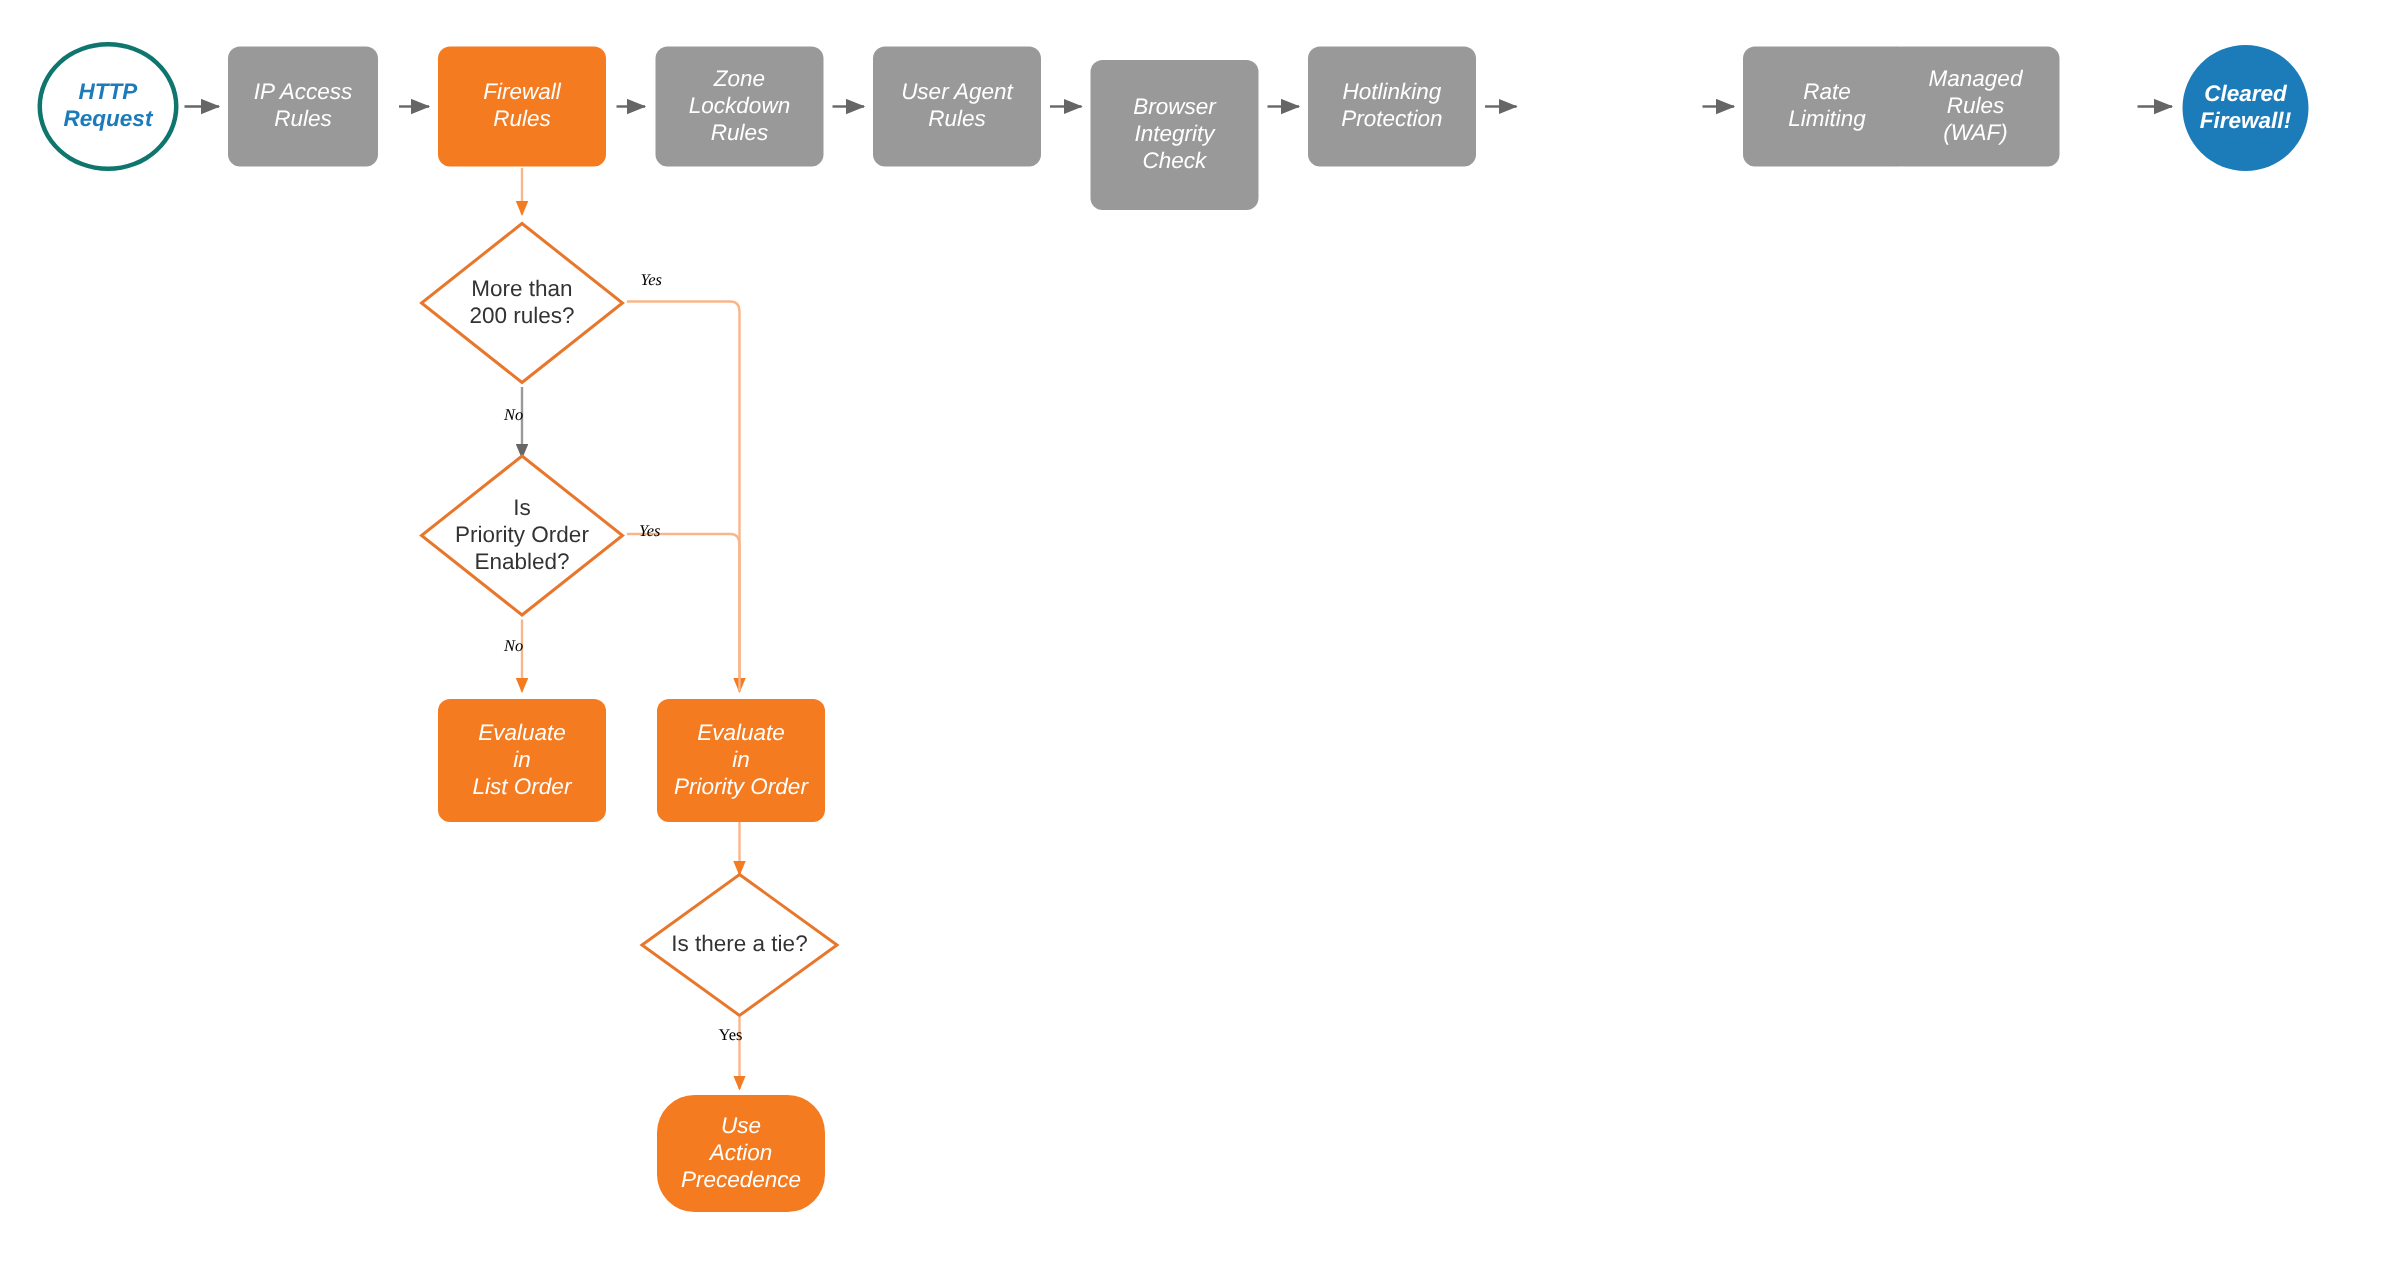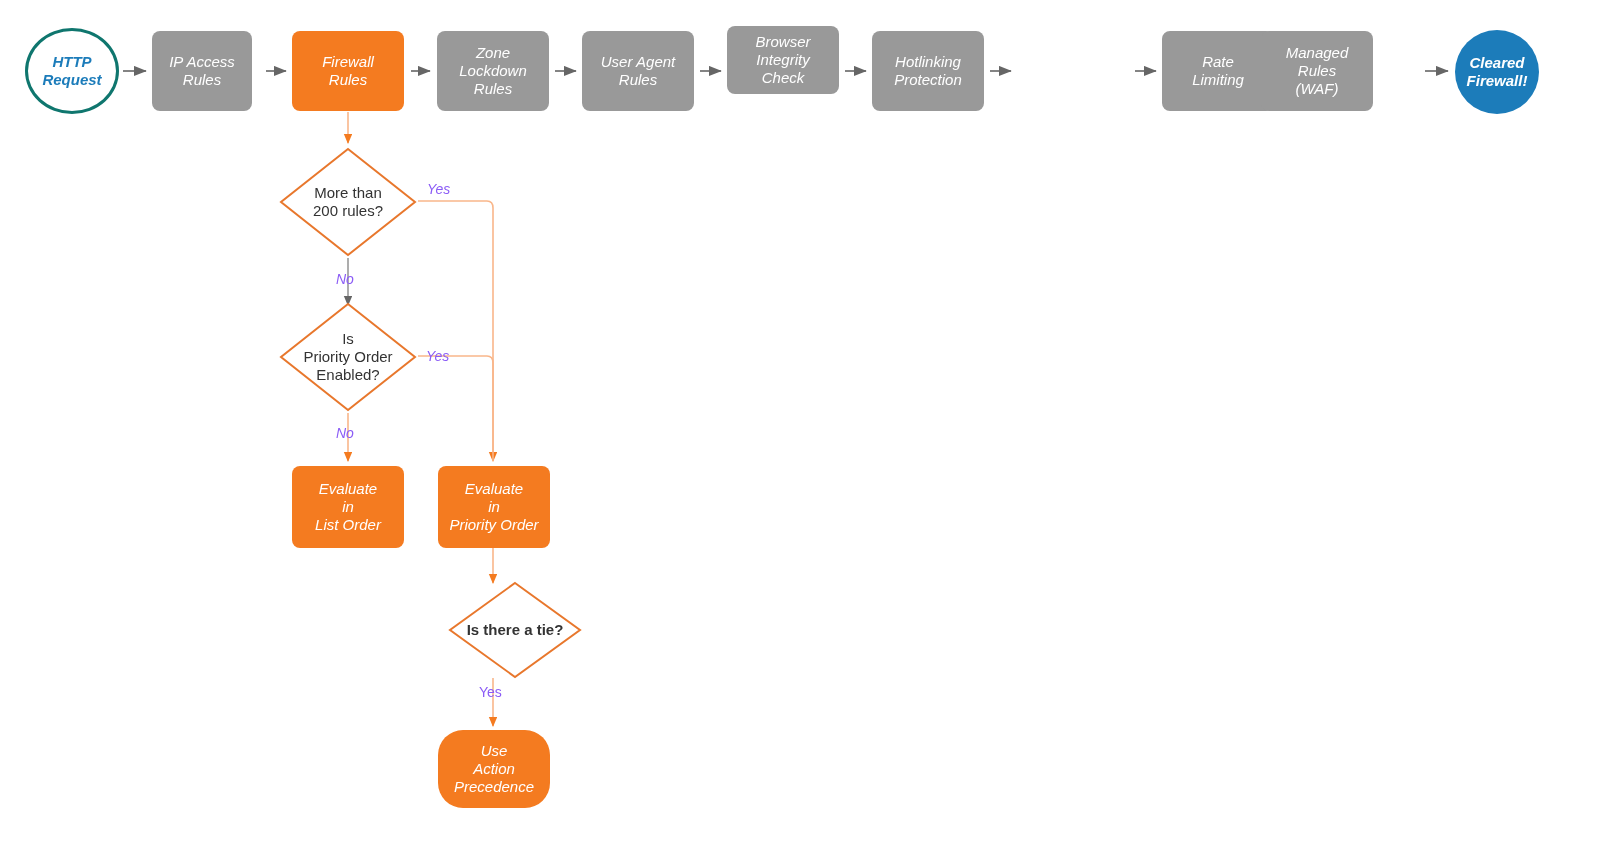"Browser" div.node { height: 68px -> 100px; top: 26px -> 40px }
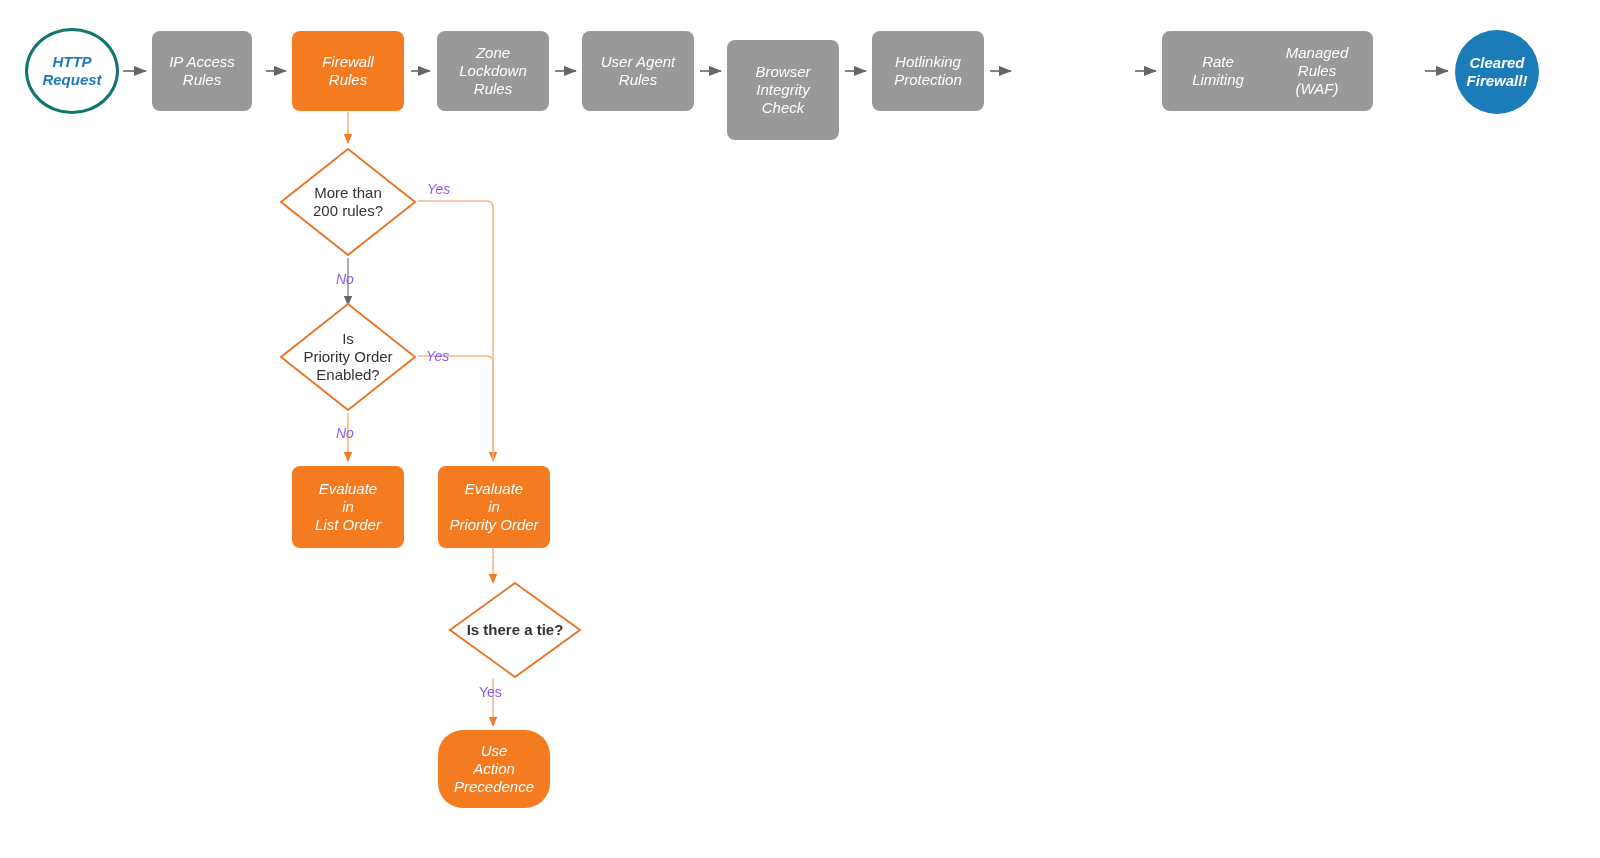"Yes" .edge-label { color: #8b5cf6 -> #000000; font-family: none -> Liberation Serif, serif; font-size: 14px -> 11px }
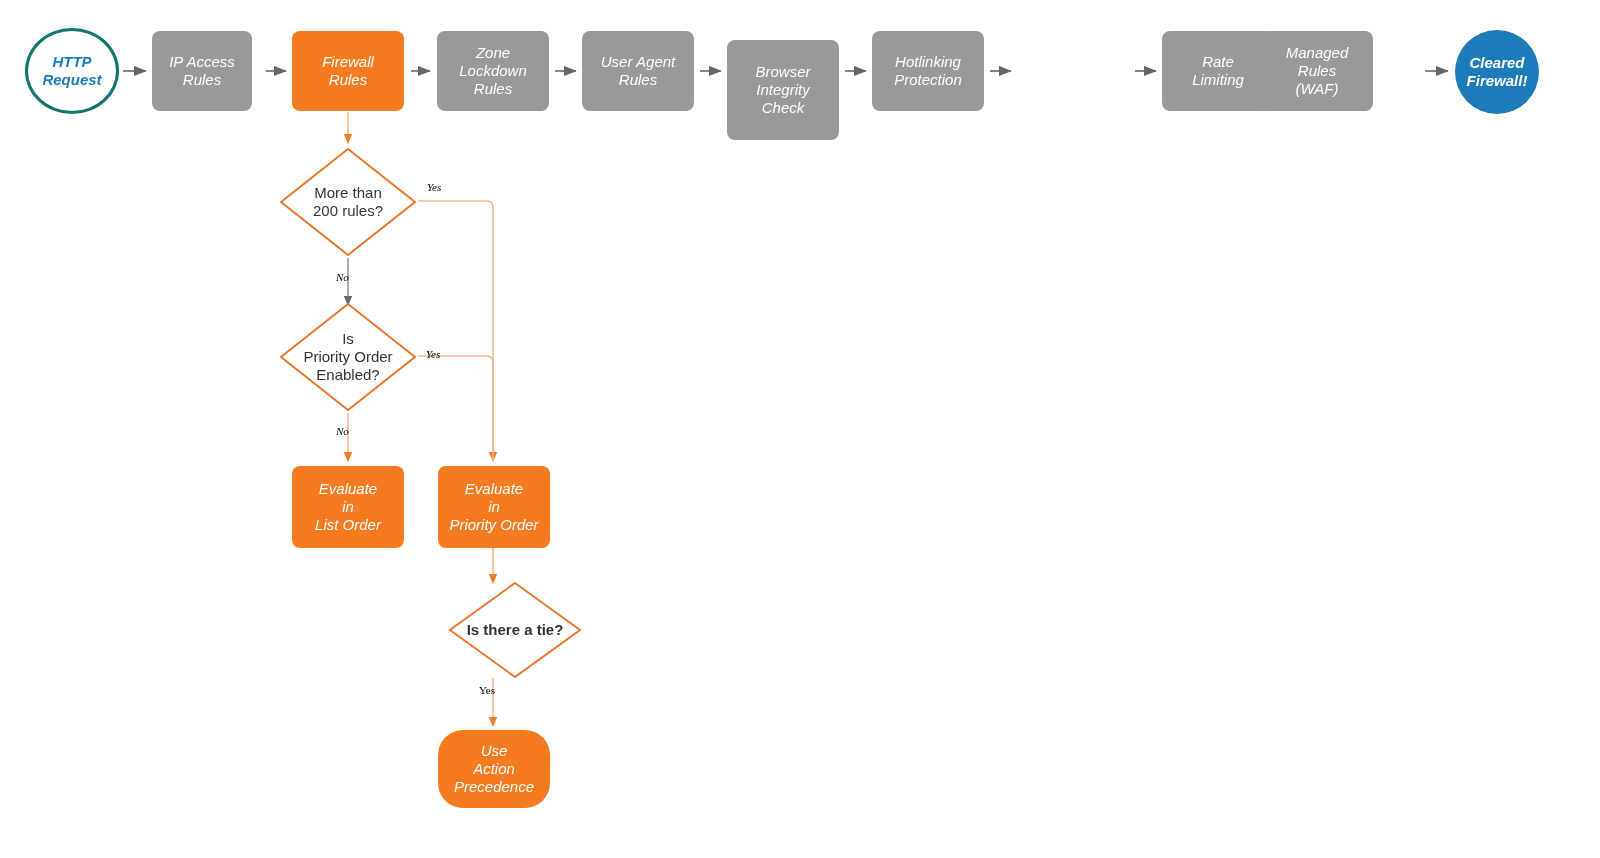"Is there a tie?" div.decision { font-weight: bold -> none; left: 447px -> 425px }
